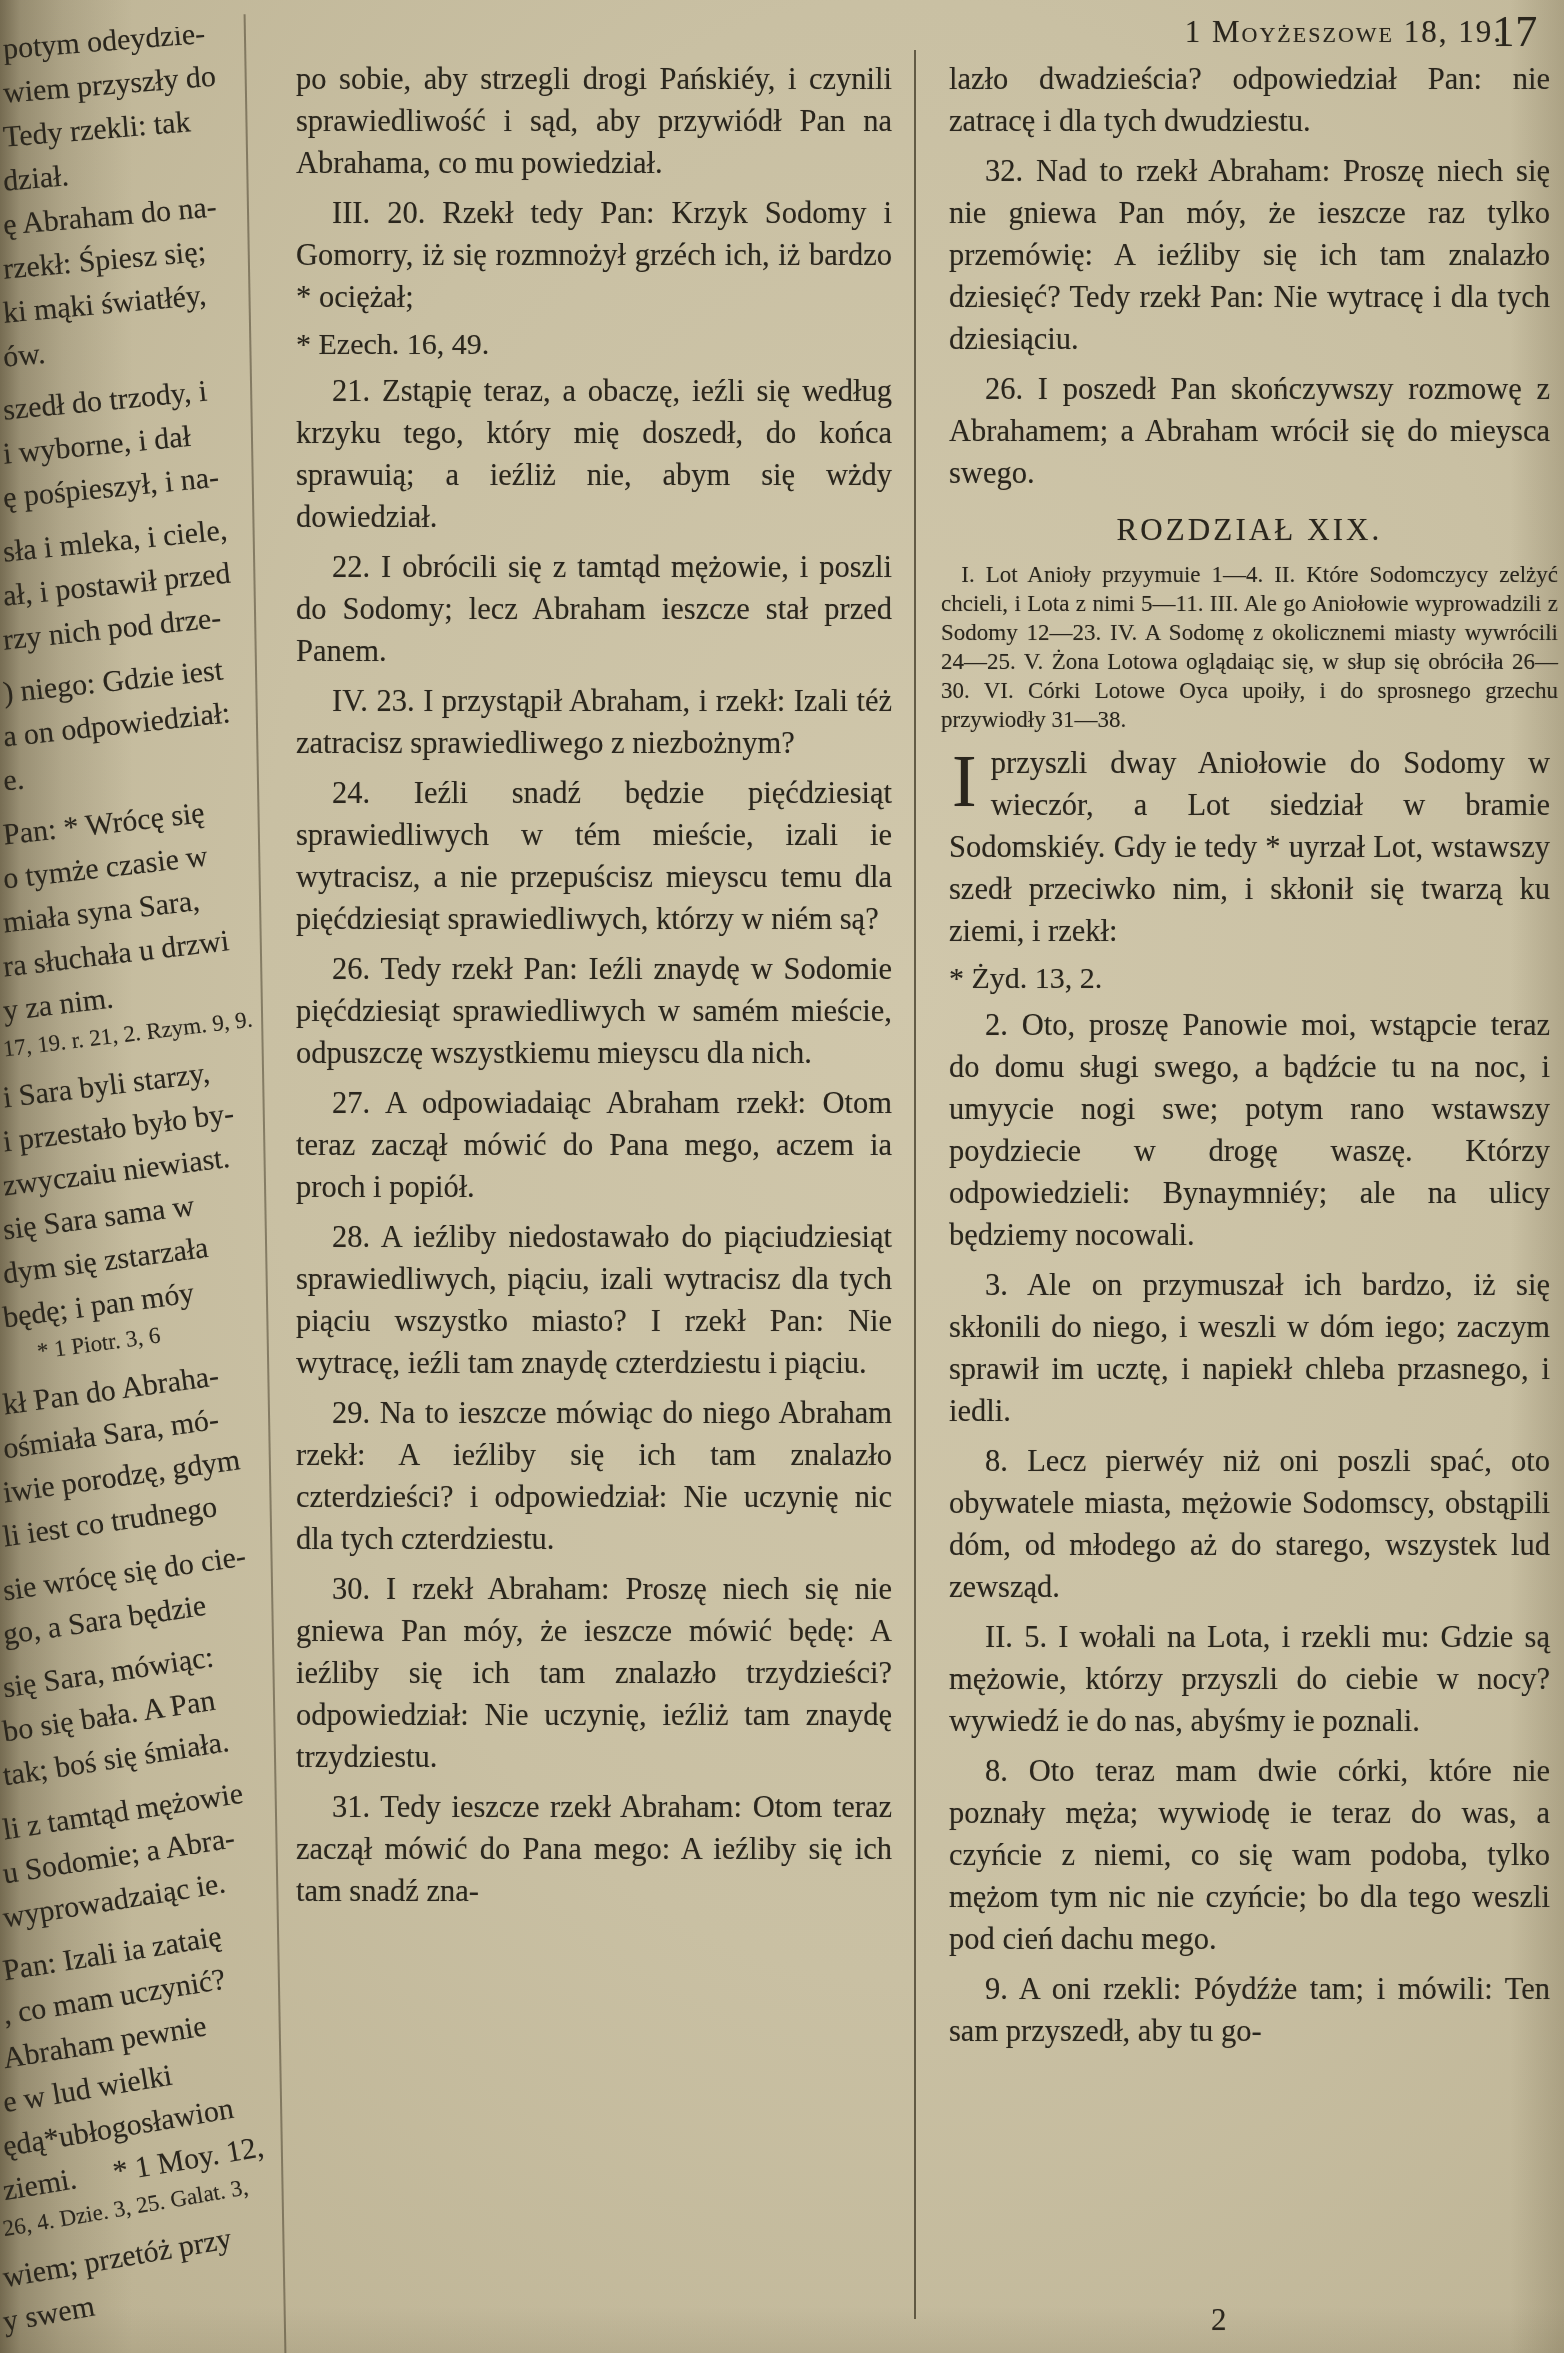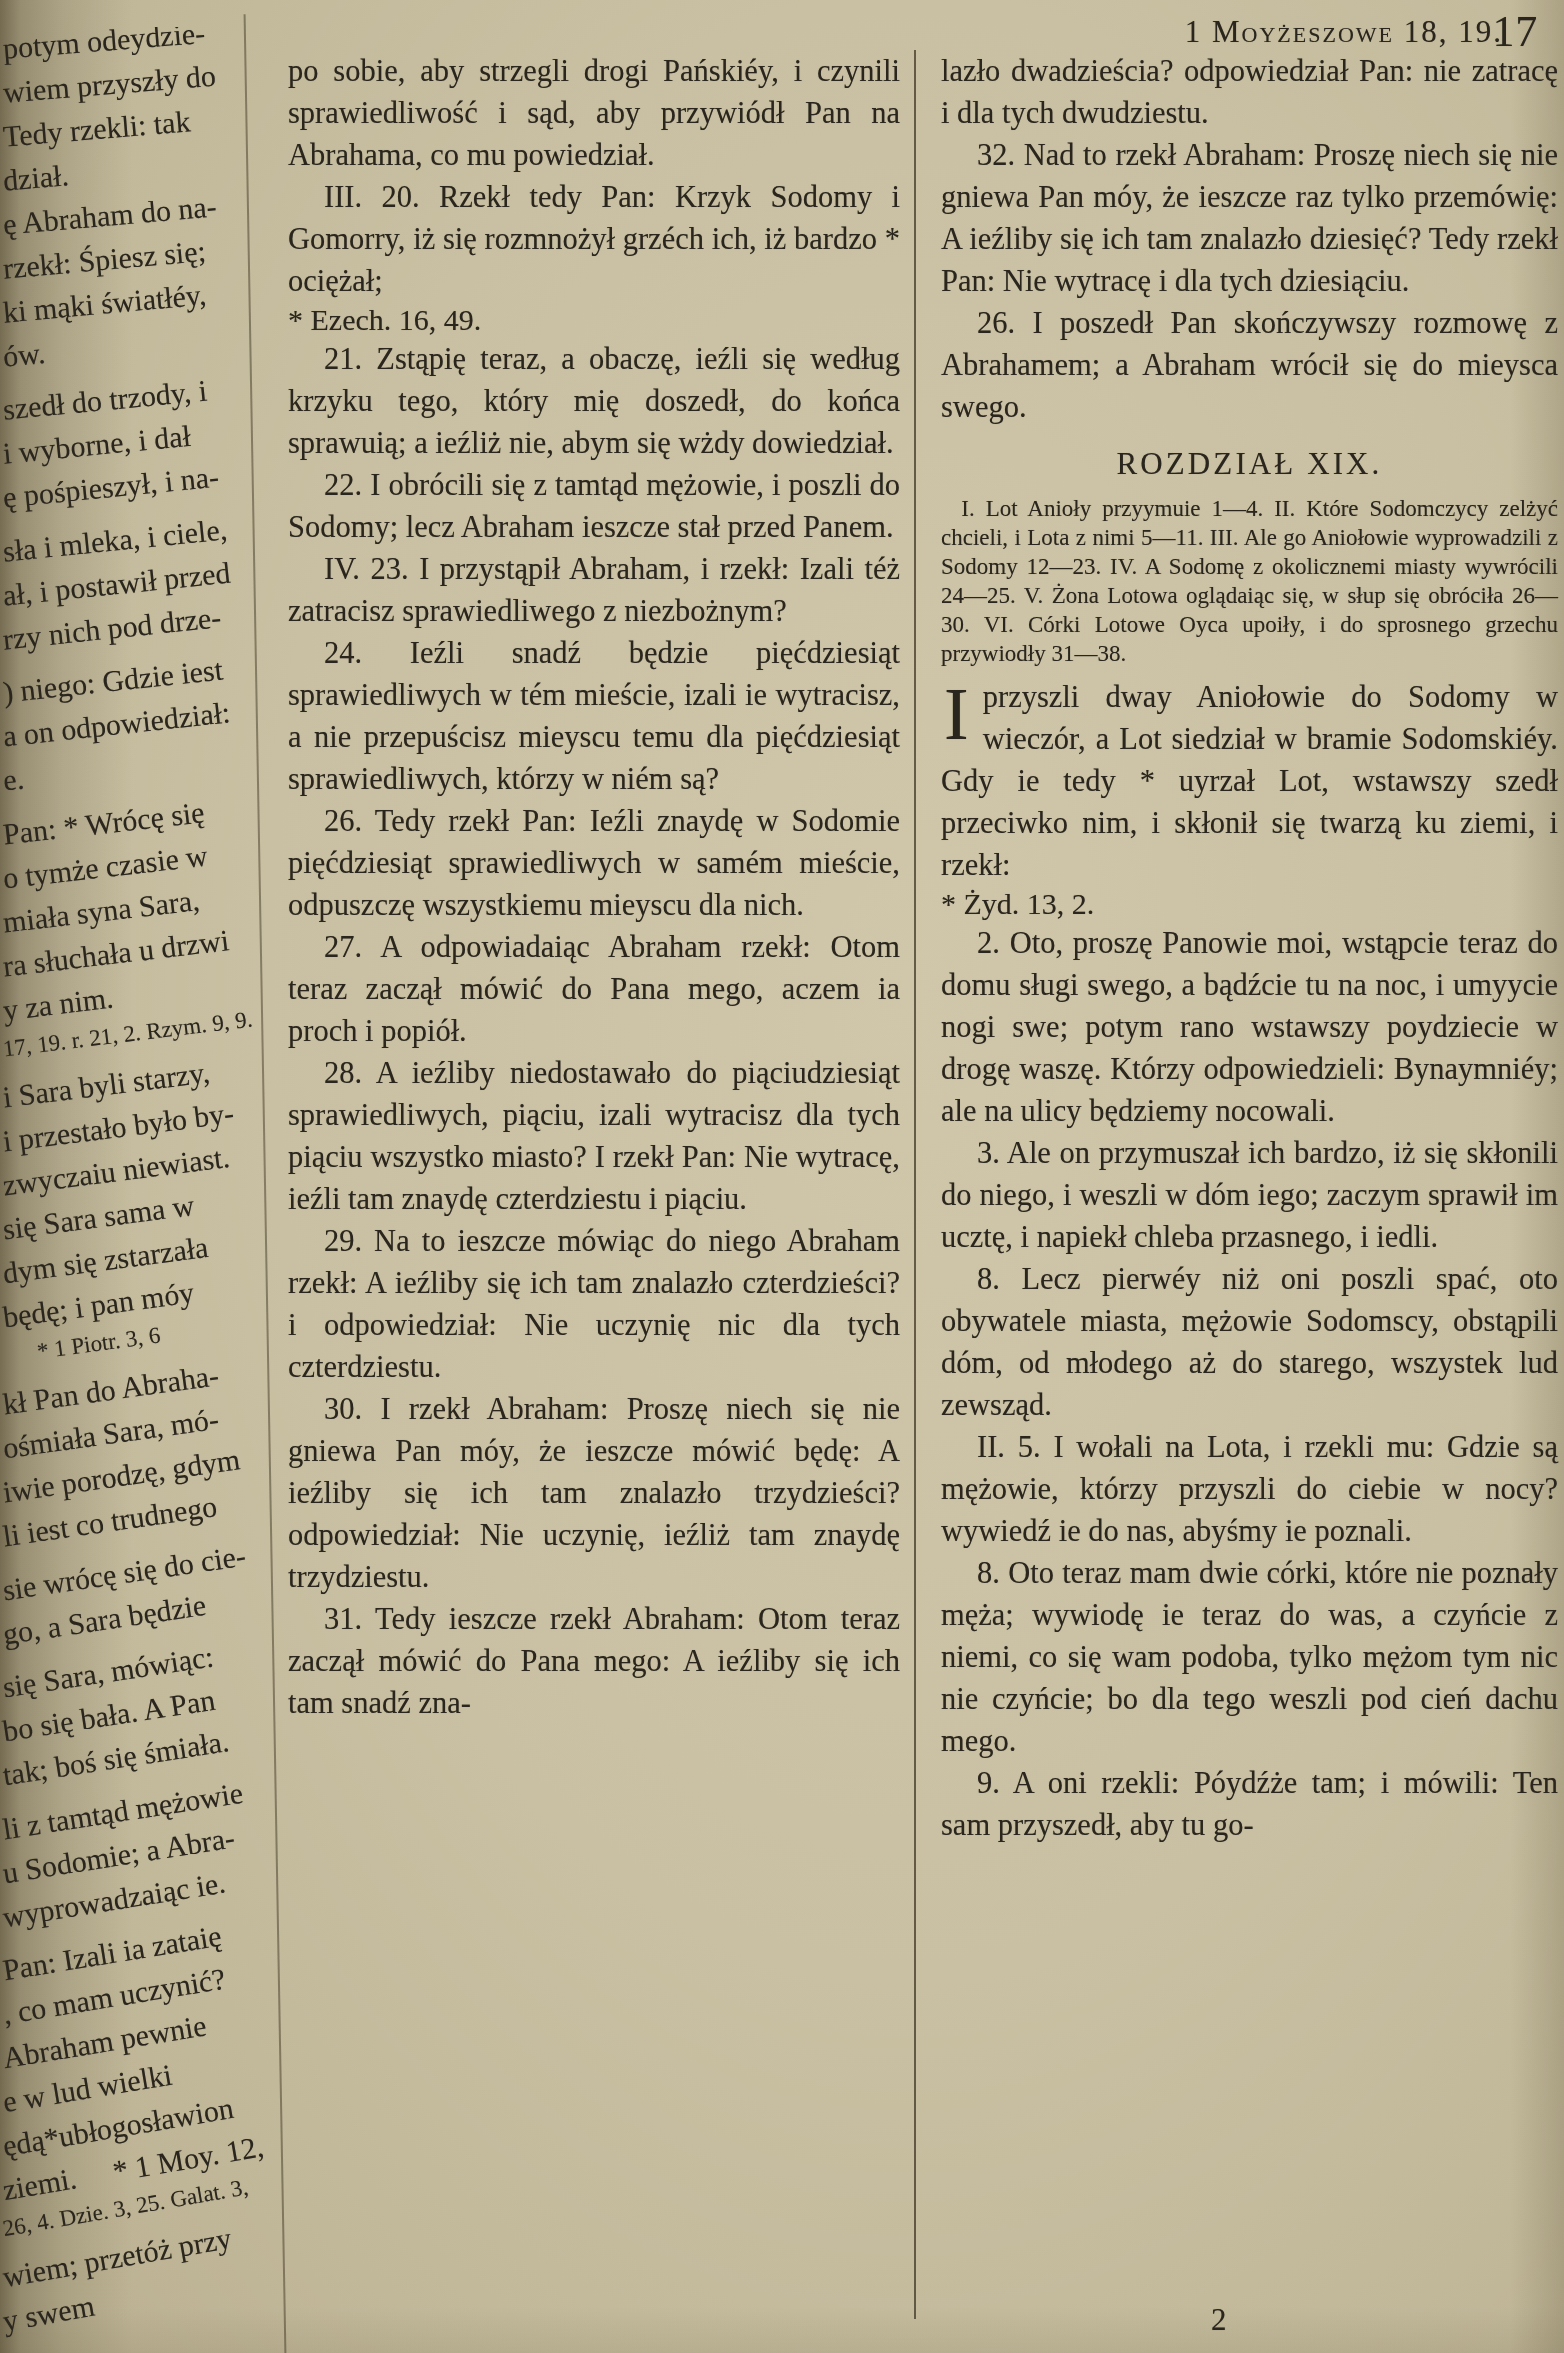"po sobie, aby strzegli drogi" .col p { margin: 0 -> 8px }
